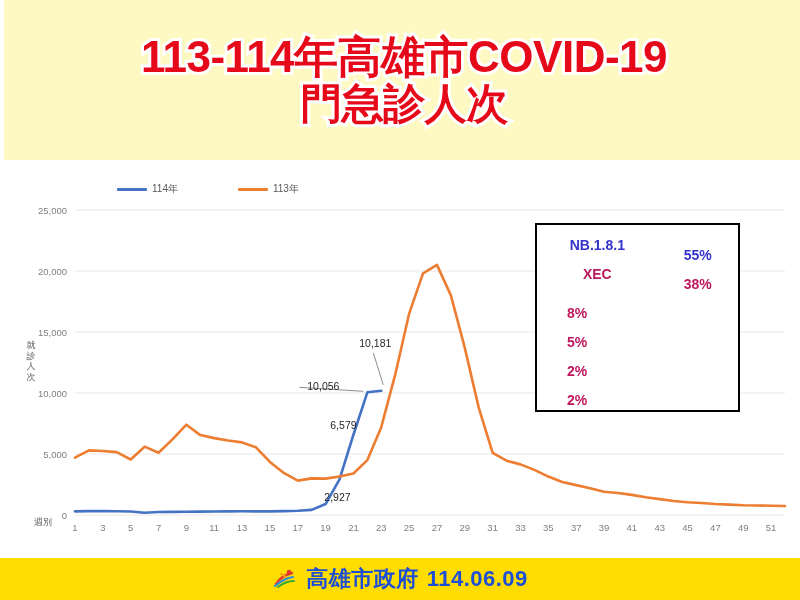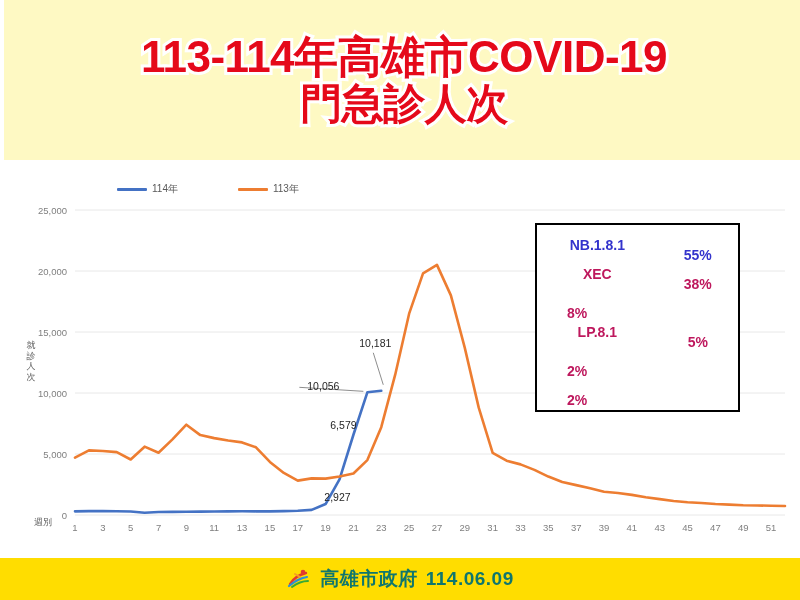"LP.8.1" span.vt-name { html: <span>LP.8.1</span> -> none }
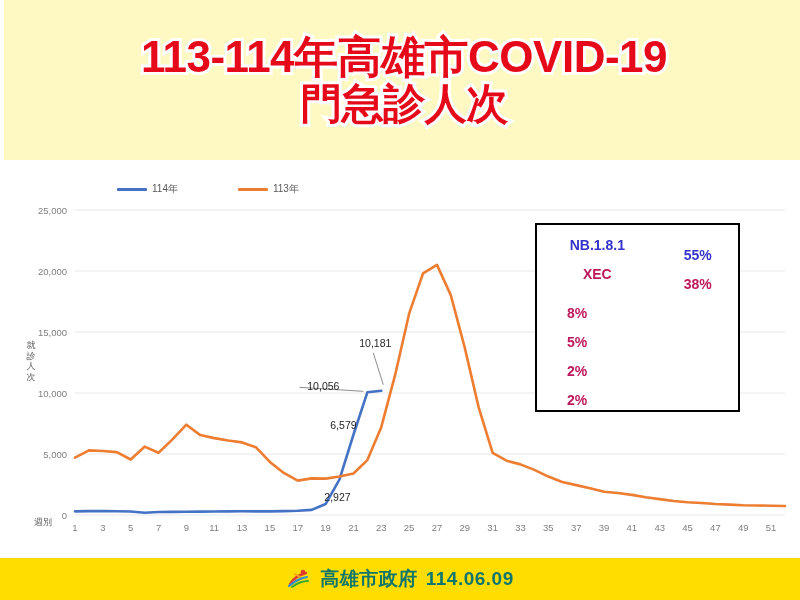"高雄市政府" .footer-text { color: #0f766e -> #1d4ed8; font-size: 19px -> 22px }
